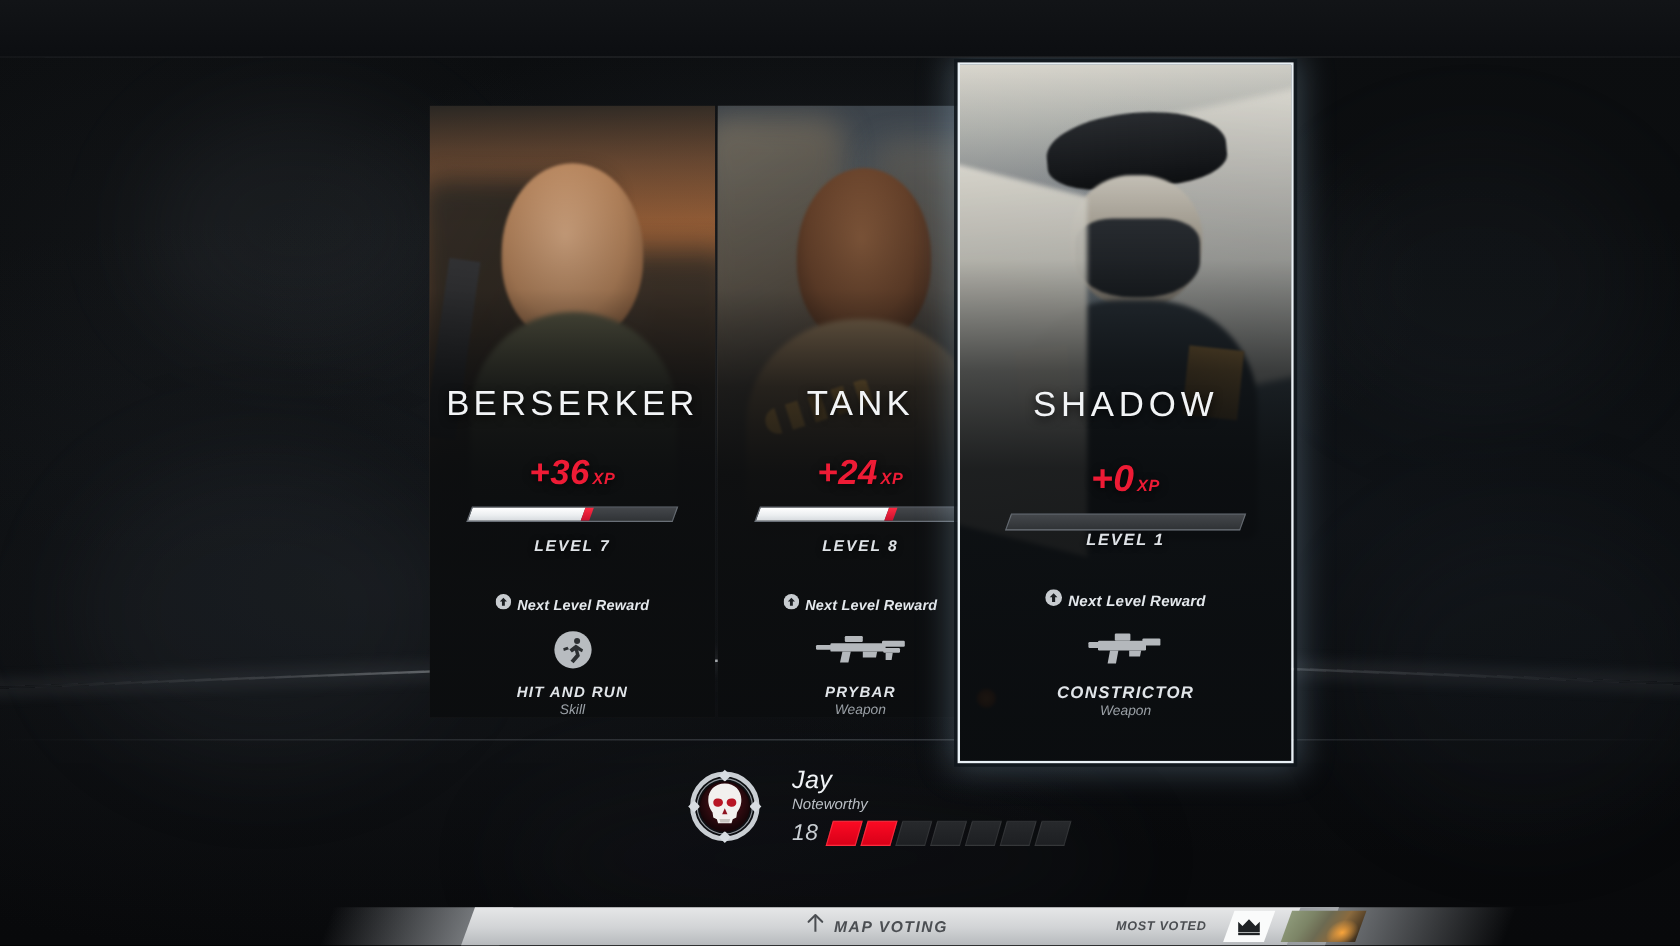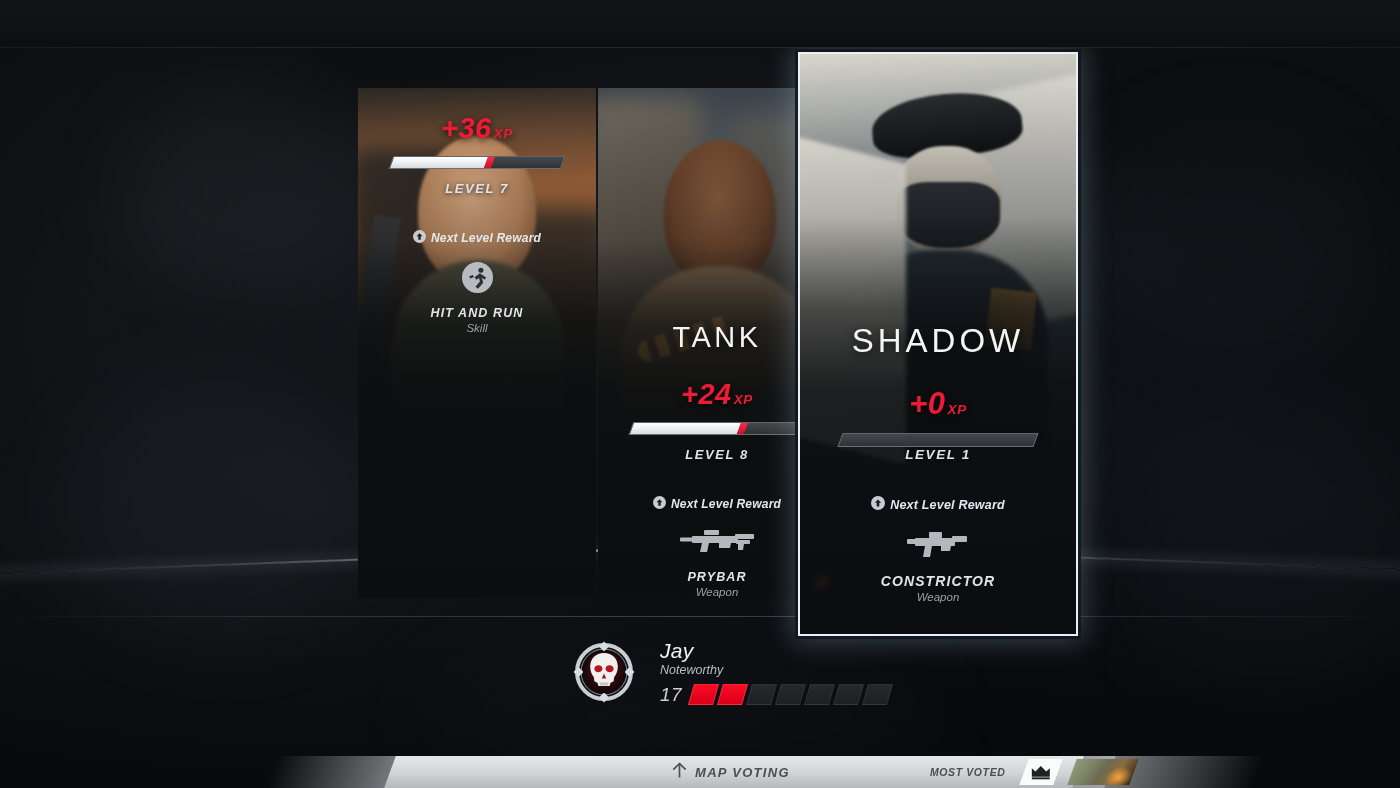"BERSERKER" div.card-name { html: none -> <div>BERSERKER</div> }
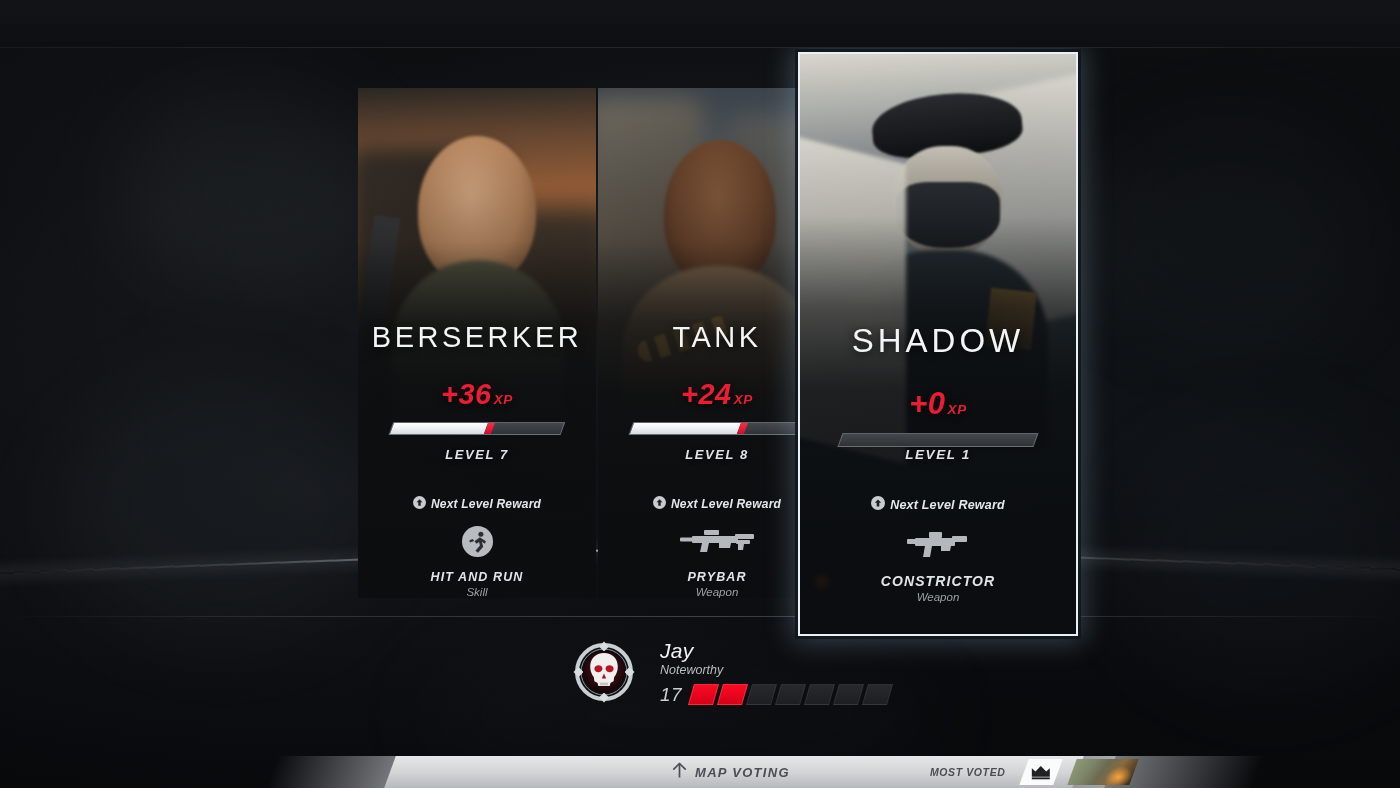"SHADOW" #card-shadow .card-name { font-size: 33px -> 29px }
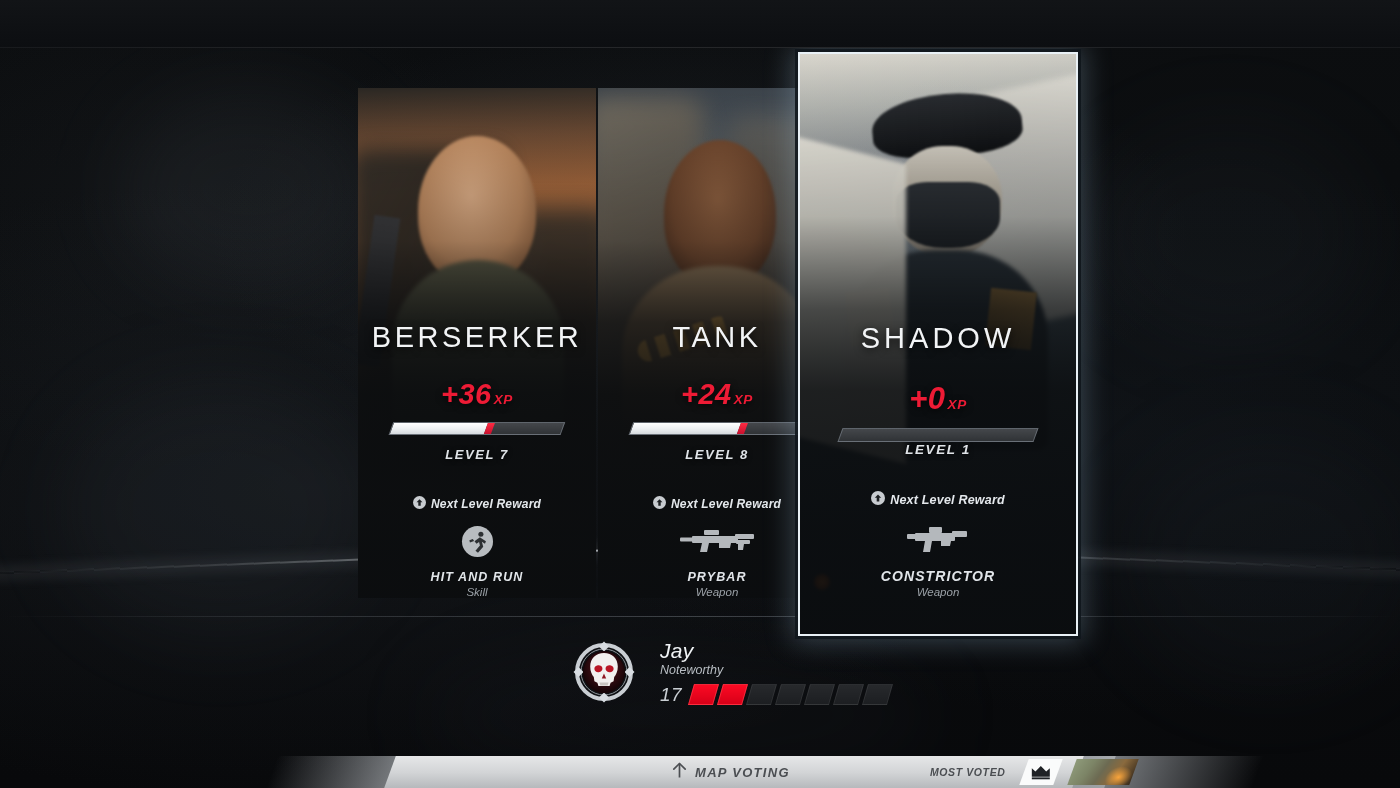"17" div { text: 17 -> 18 }
